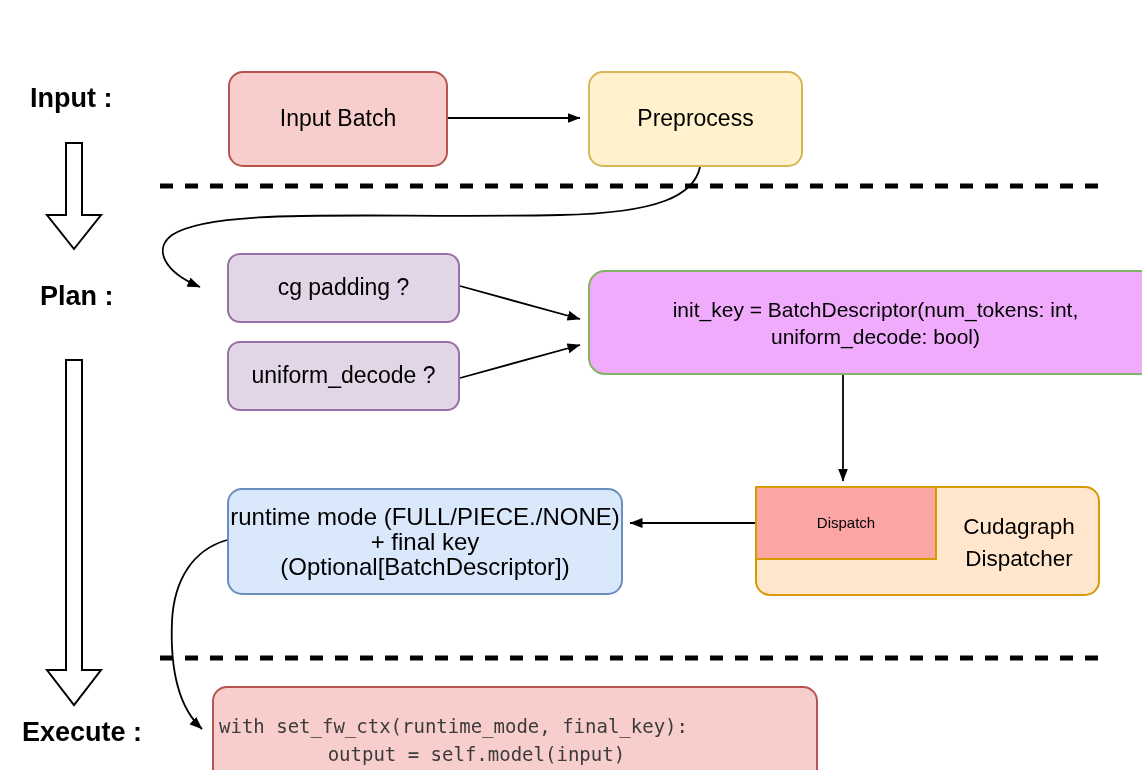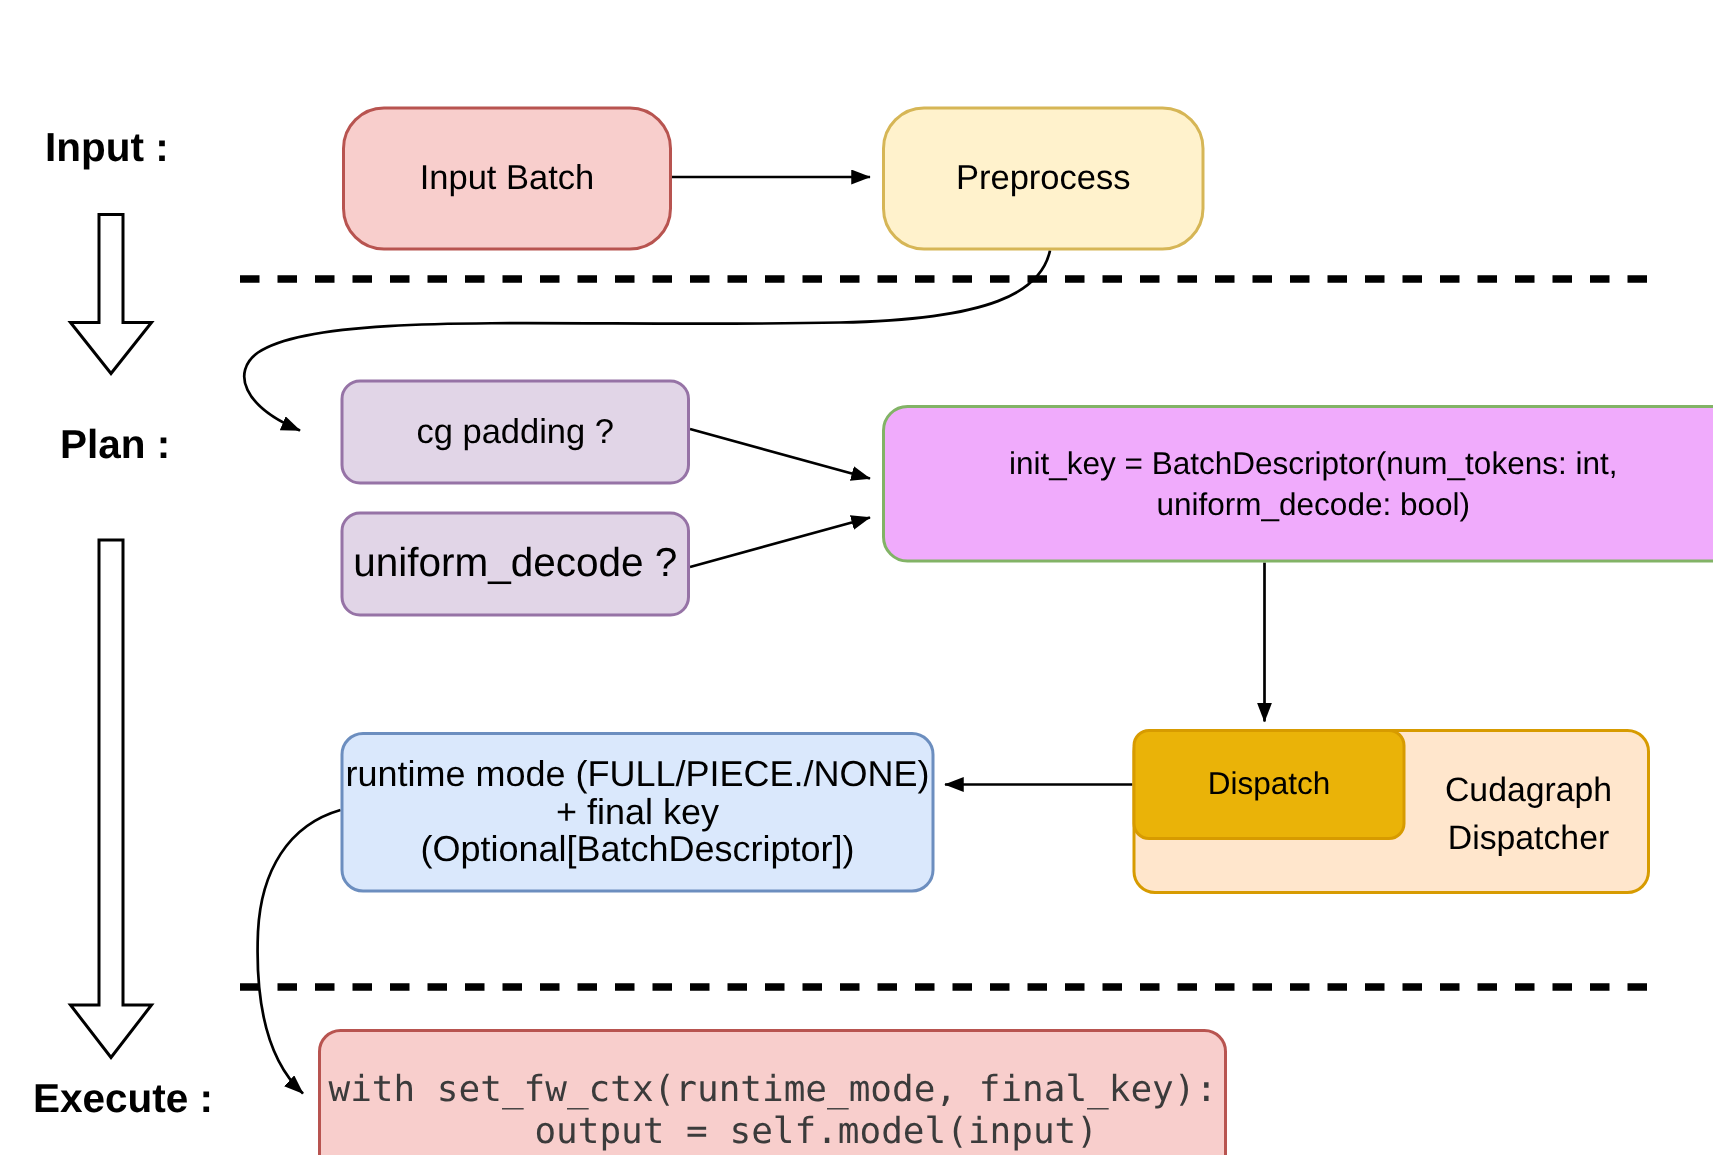"Input Batch" .node { border-radius: 28px -> 15px }
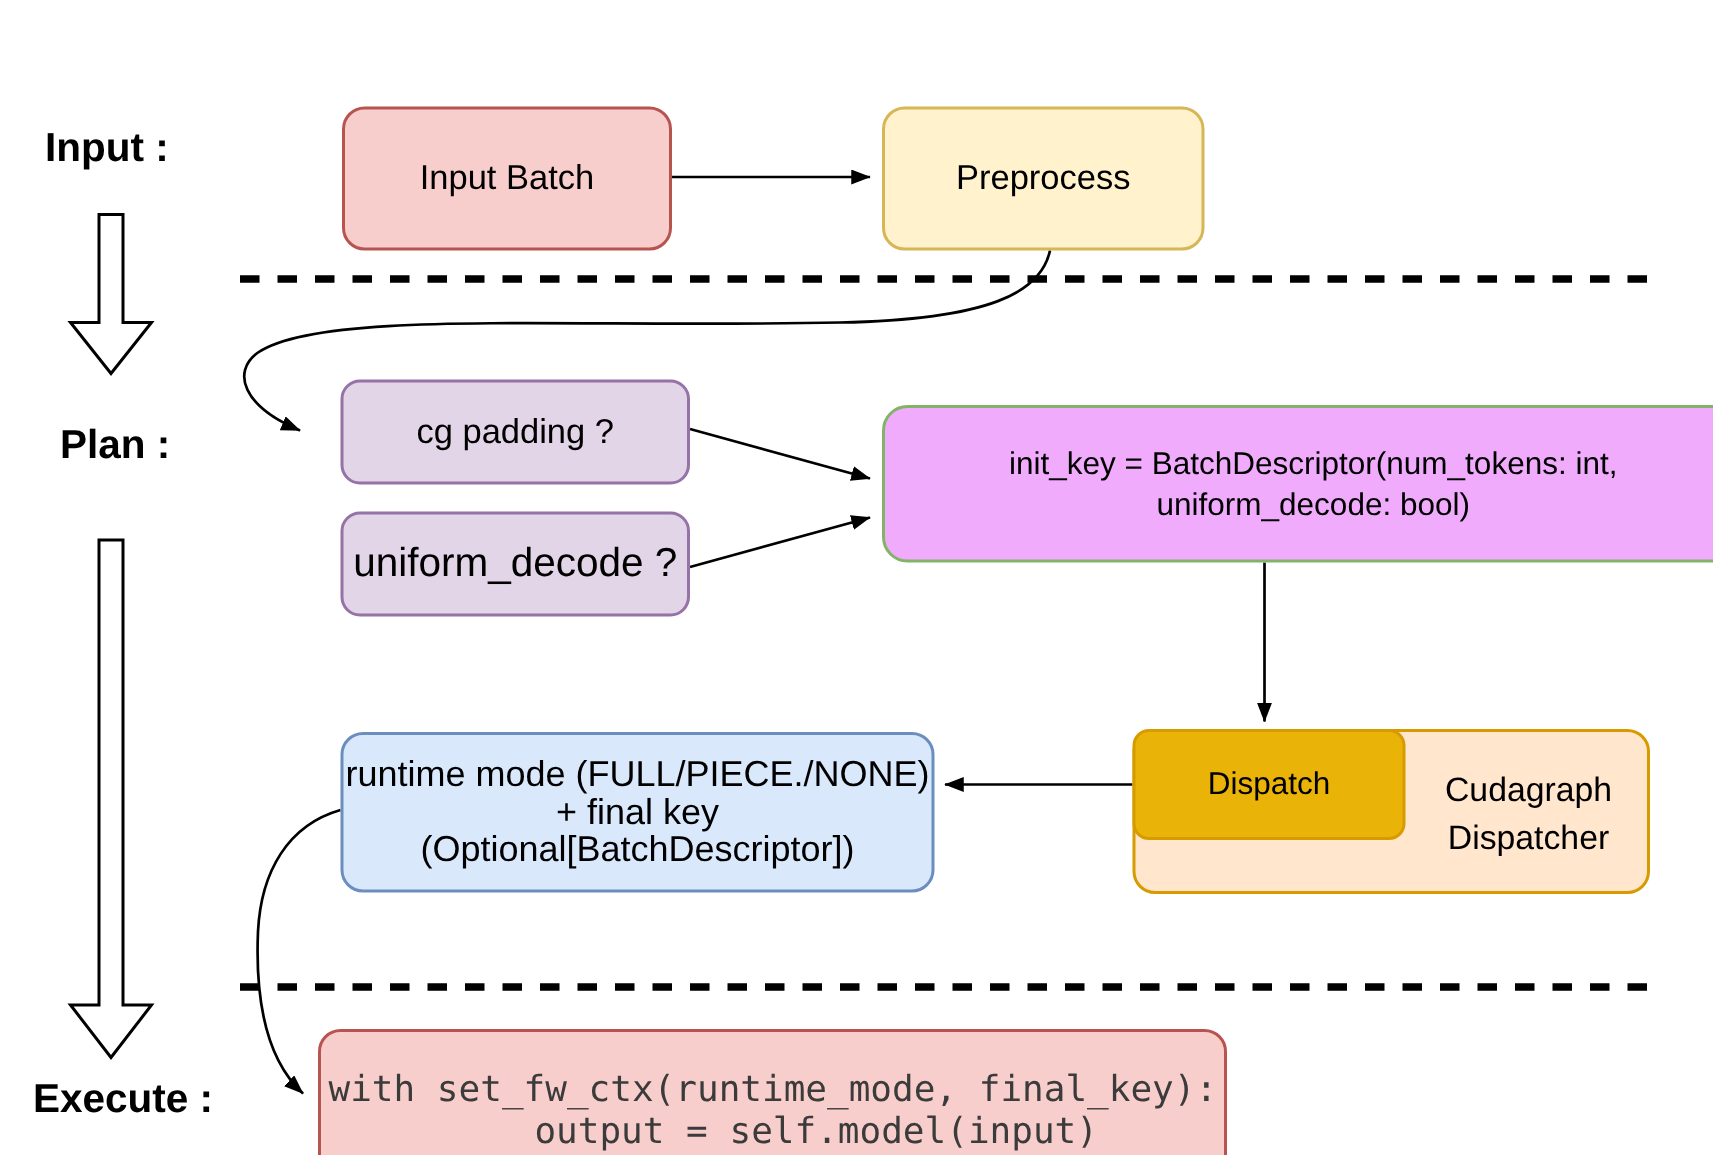"uniform_decode ?" .n-uniform-decode { font-size: 27px -> 23px }
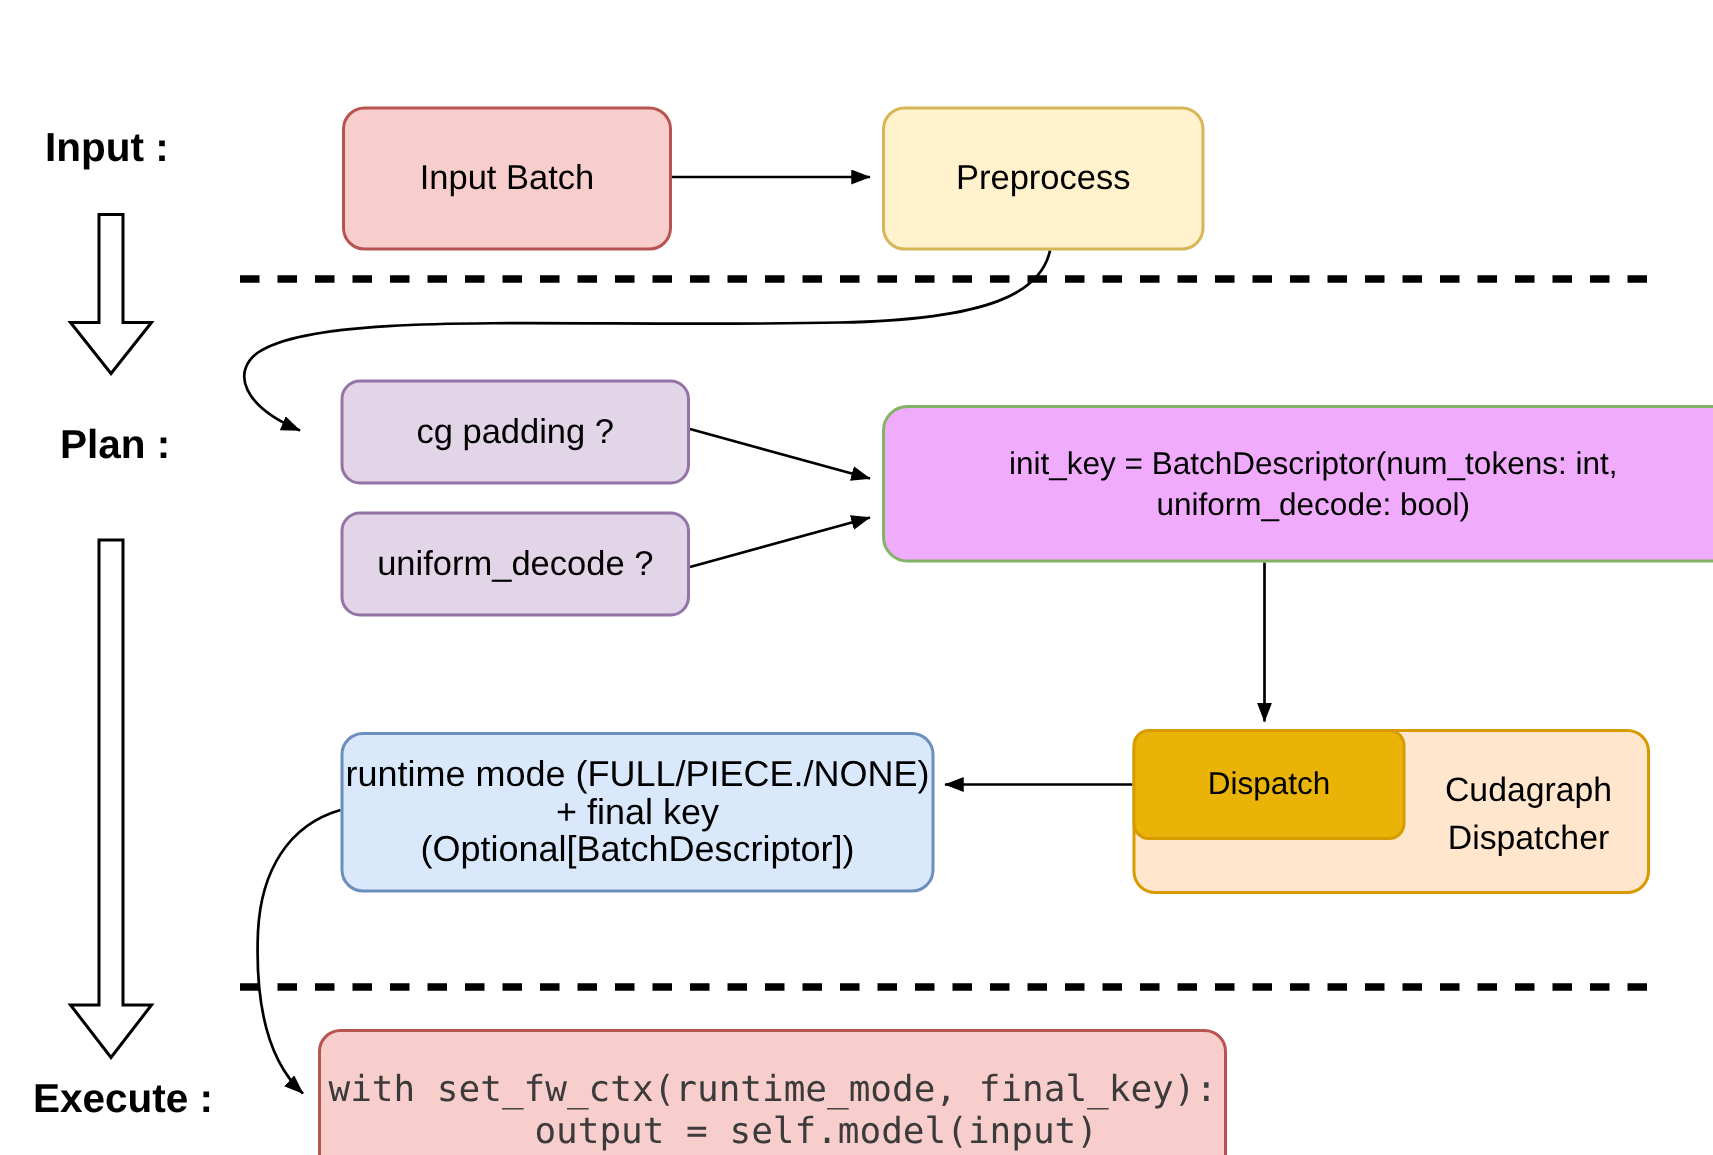"Dispatch" .n-dispatch { background: #eab308 -> #fca5a5; border-radius: 11px -> 0; font-size: 21px -> 15px }
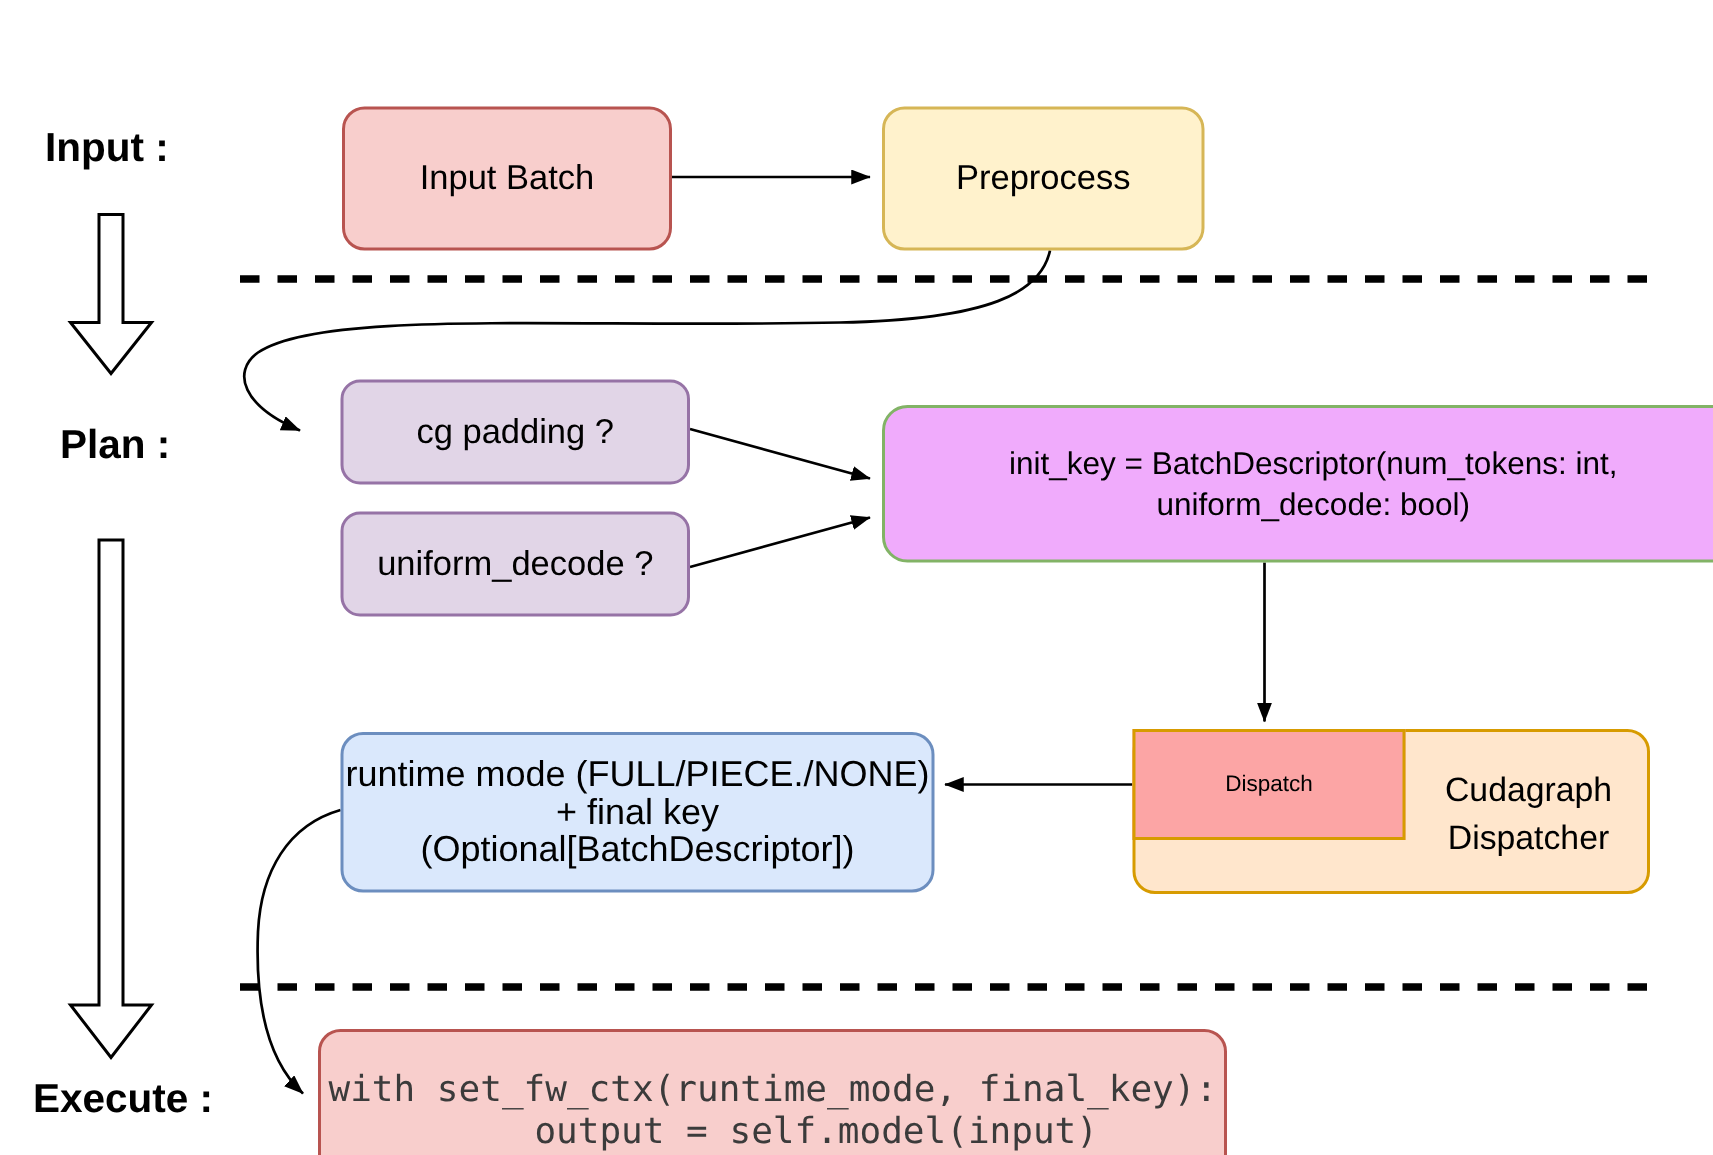"with set_fw_ctx(runtime_mode," .n-code pre { font-size: 24px -> 19px }
